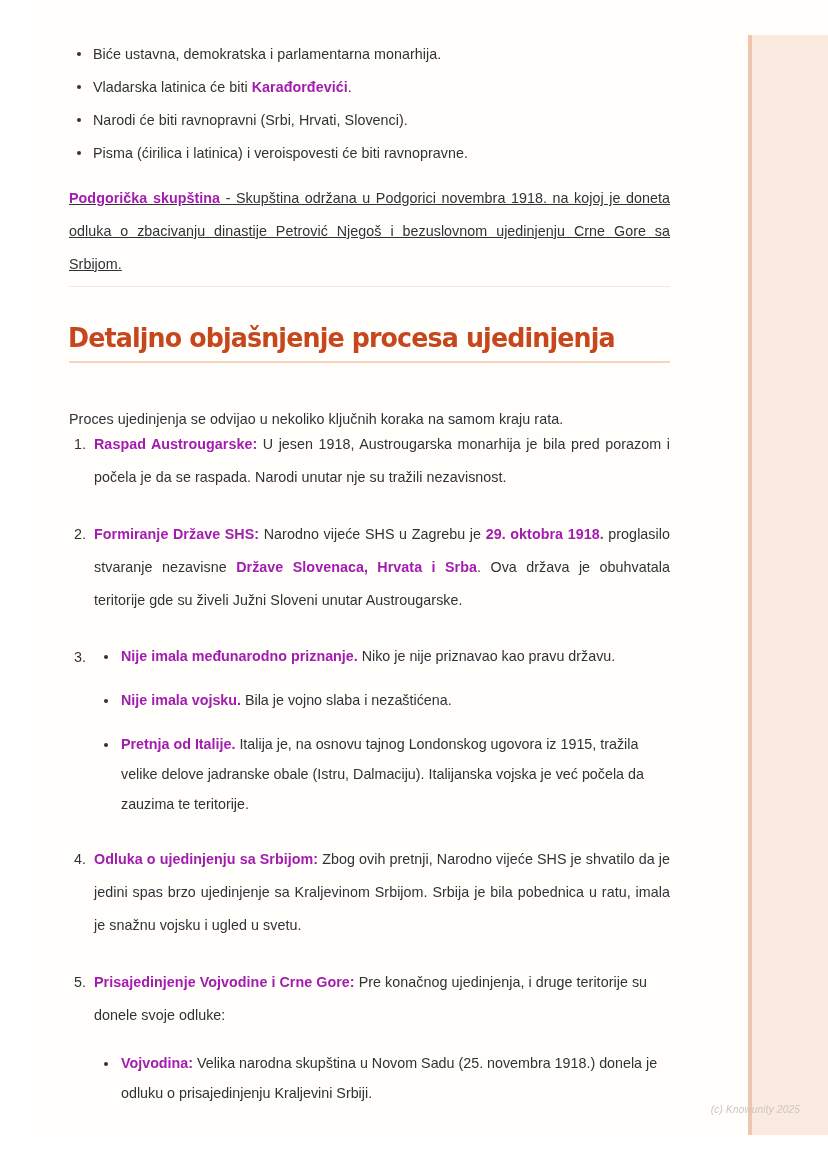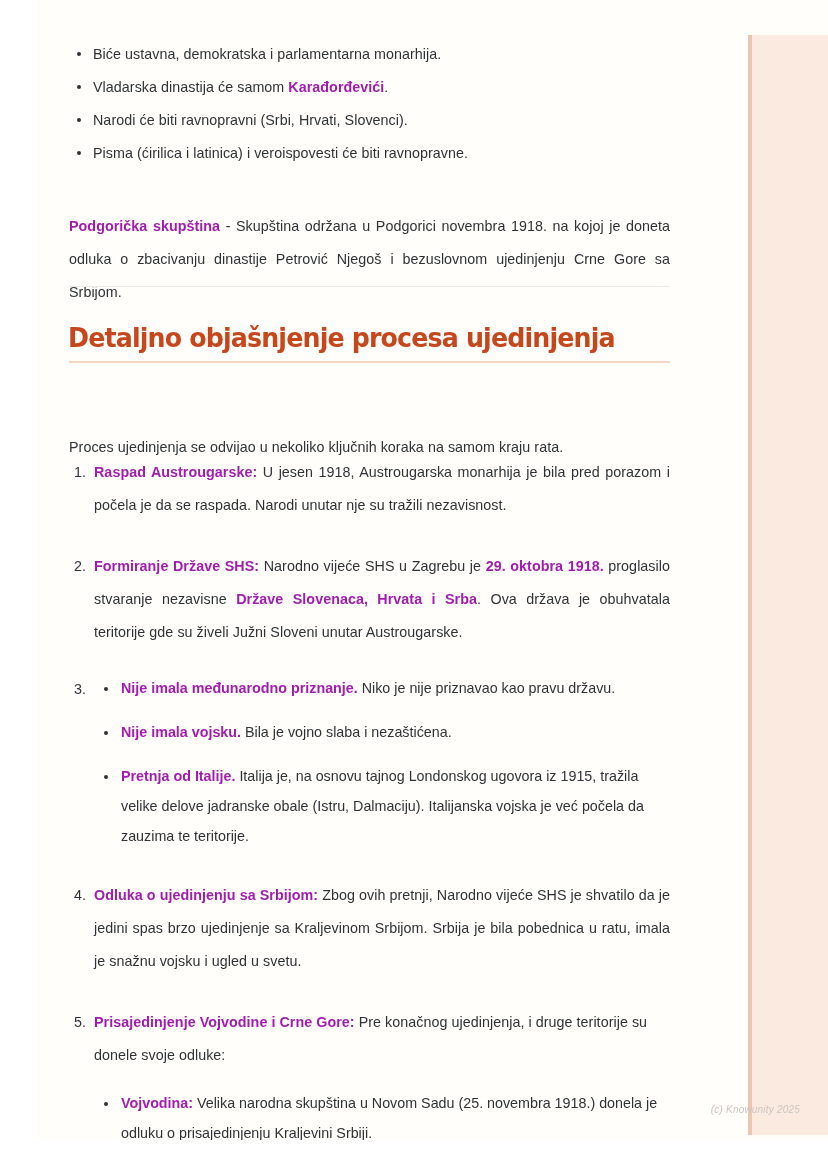"Biće ustavna, demokratska i" .body-text { margin-top: 28px -> none }
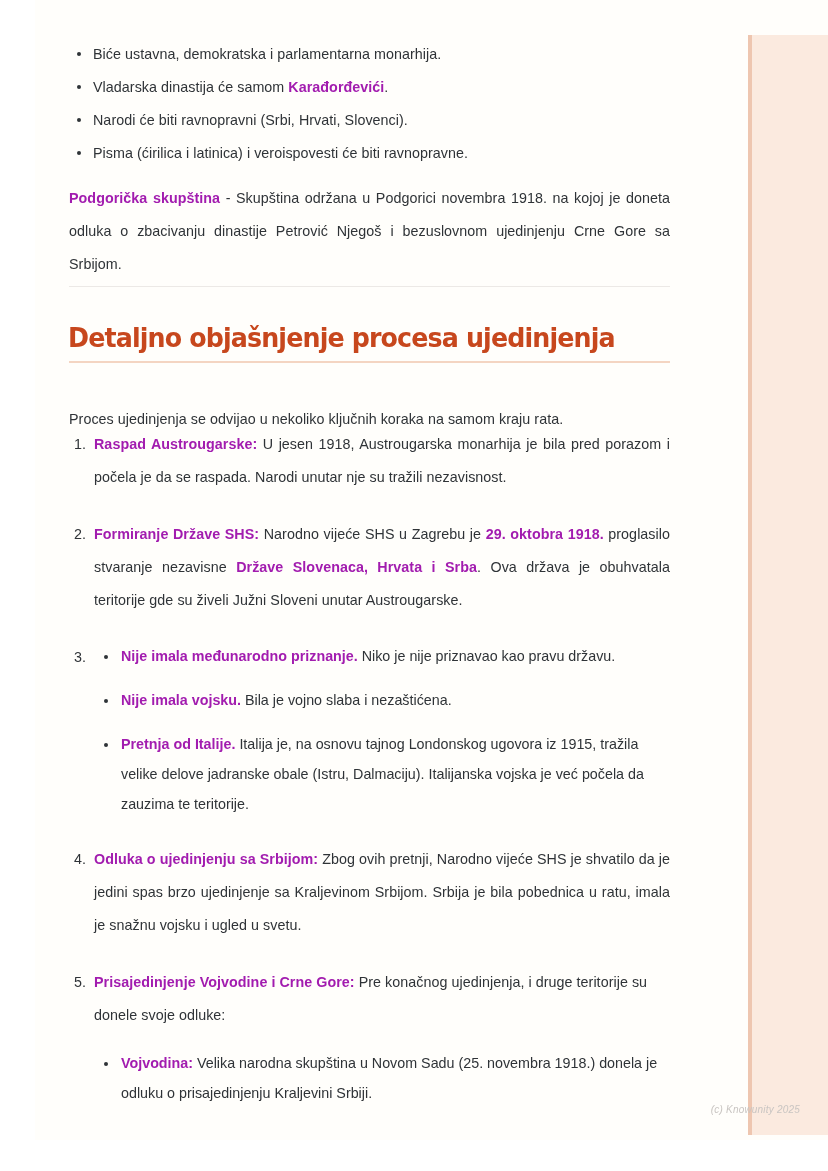"Vladarska dinastija će samom" span { text: dinastija će samom -> latinica će biti }
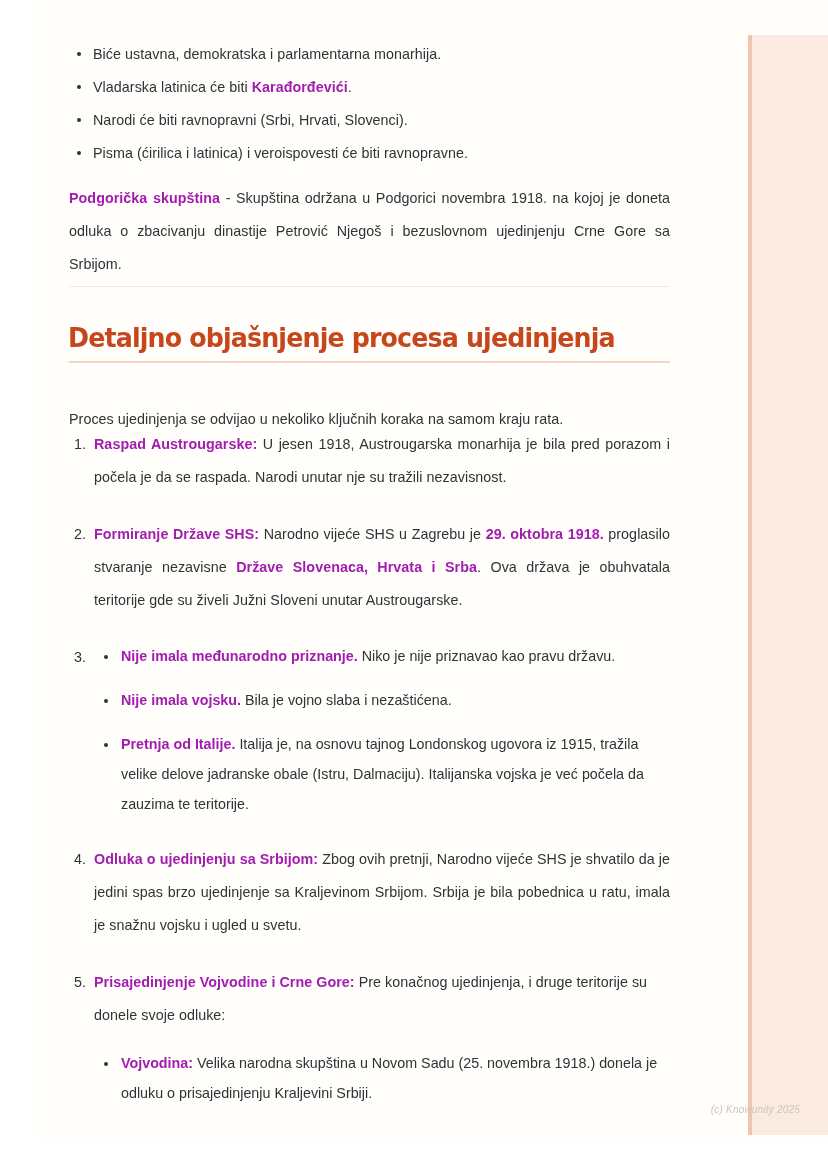"Podgorička skupština - Skupština održana" .para-podgoricka { text-decoration: none -> underline }
